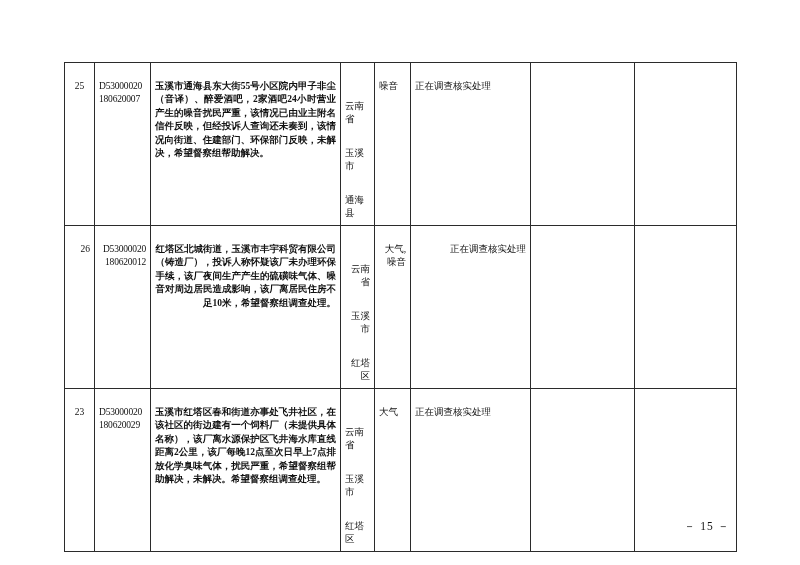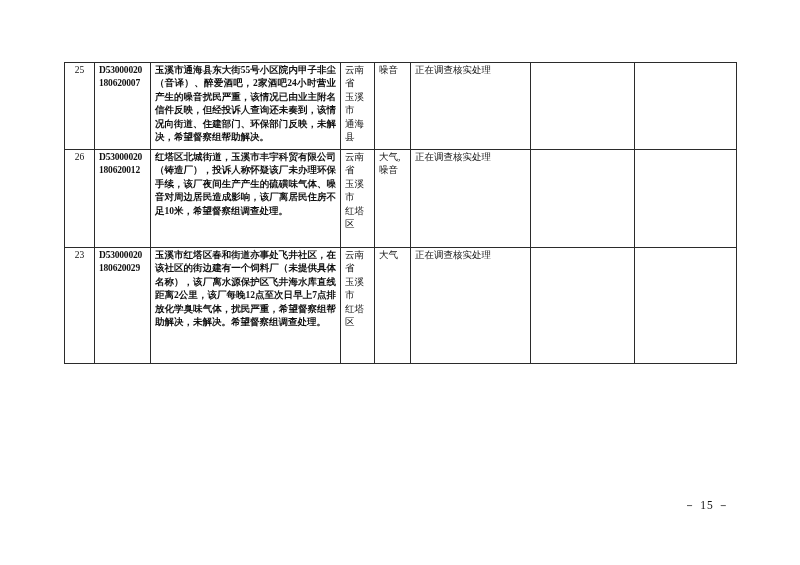"25" table.report td { padding: 1px 4px 4px 4px -> 17px 4px 4px 4px }
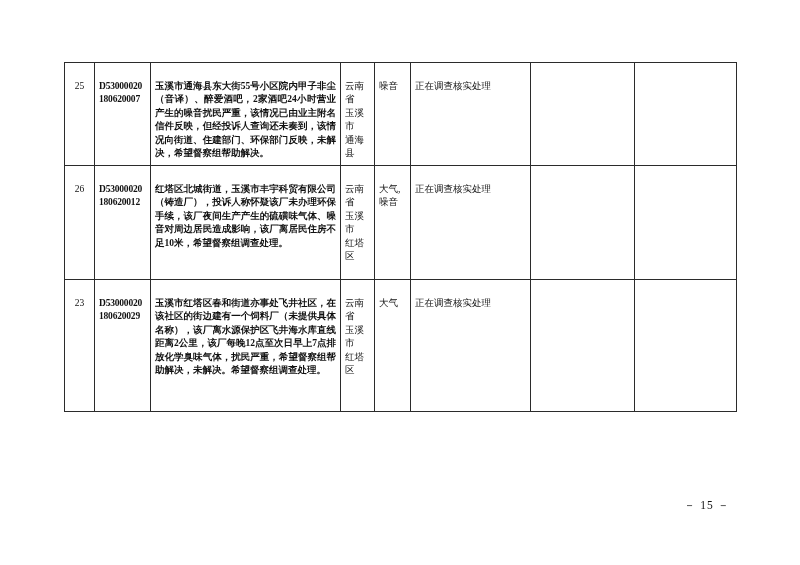"D53000020180620007" td.code { font-weight: bold -> none }
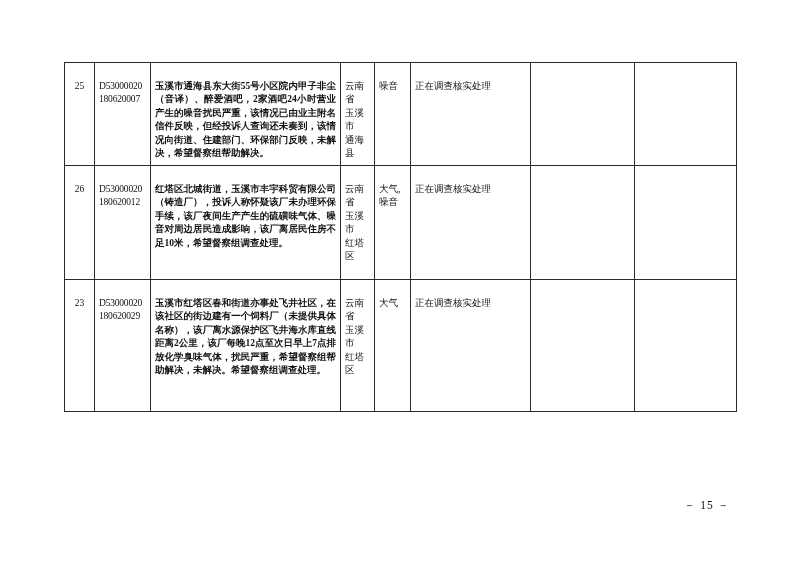"云南省" .stack-lines span { margin-top: none -> 20px }
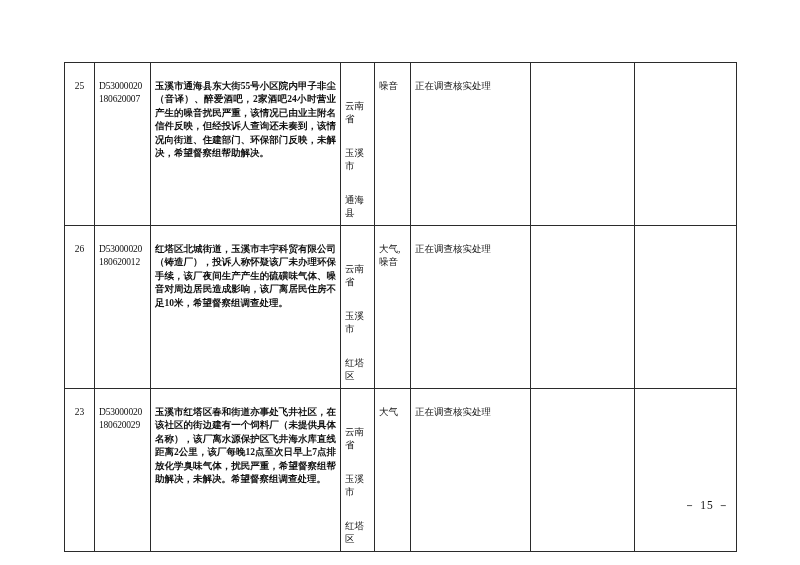"26" .row-26 td { text-align: none -> right }
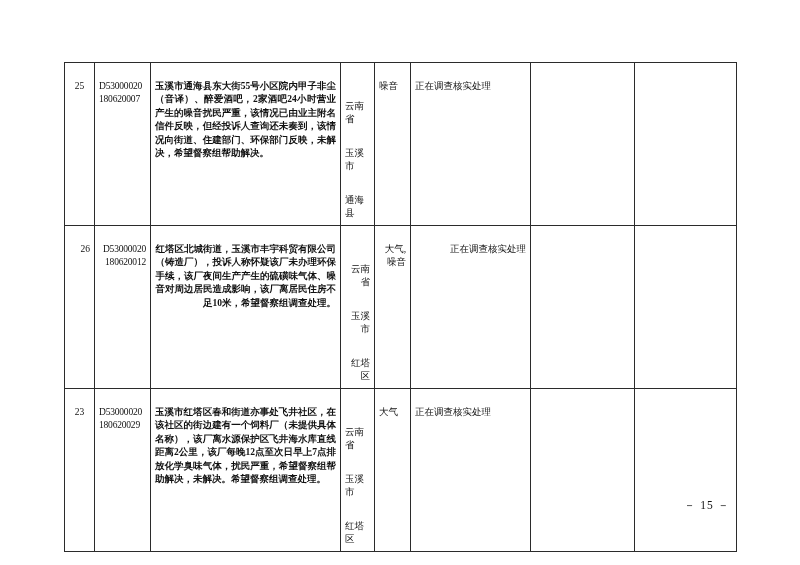"－ 15 －" .page-number { bottom: 52px -> 31px }
